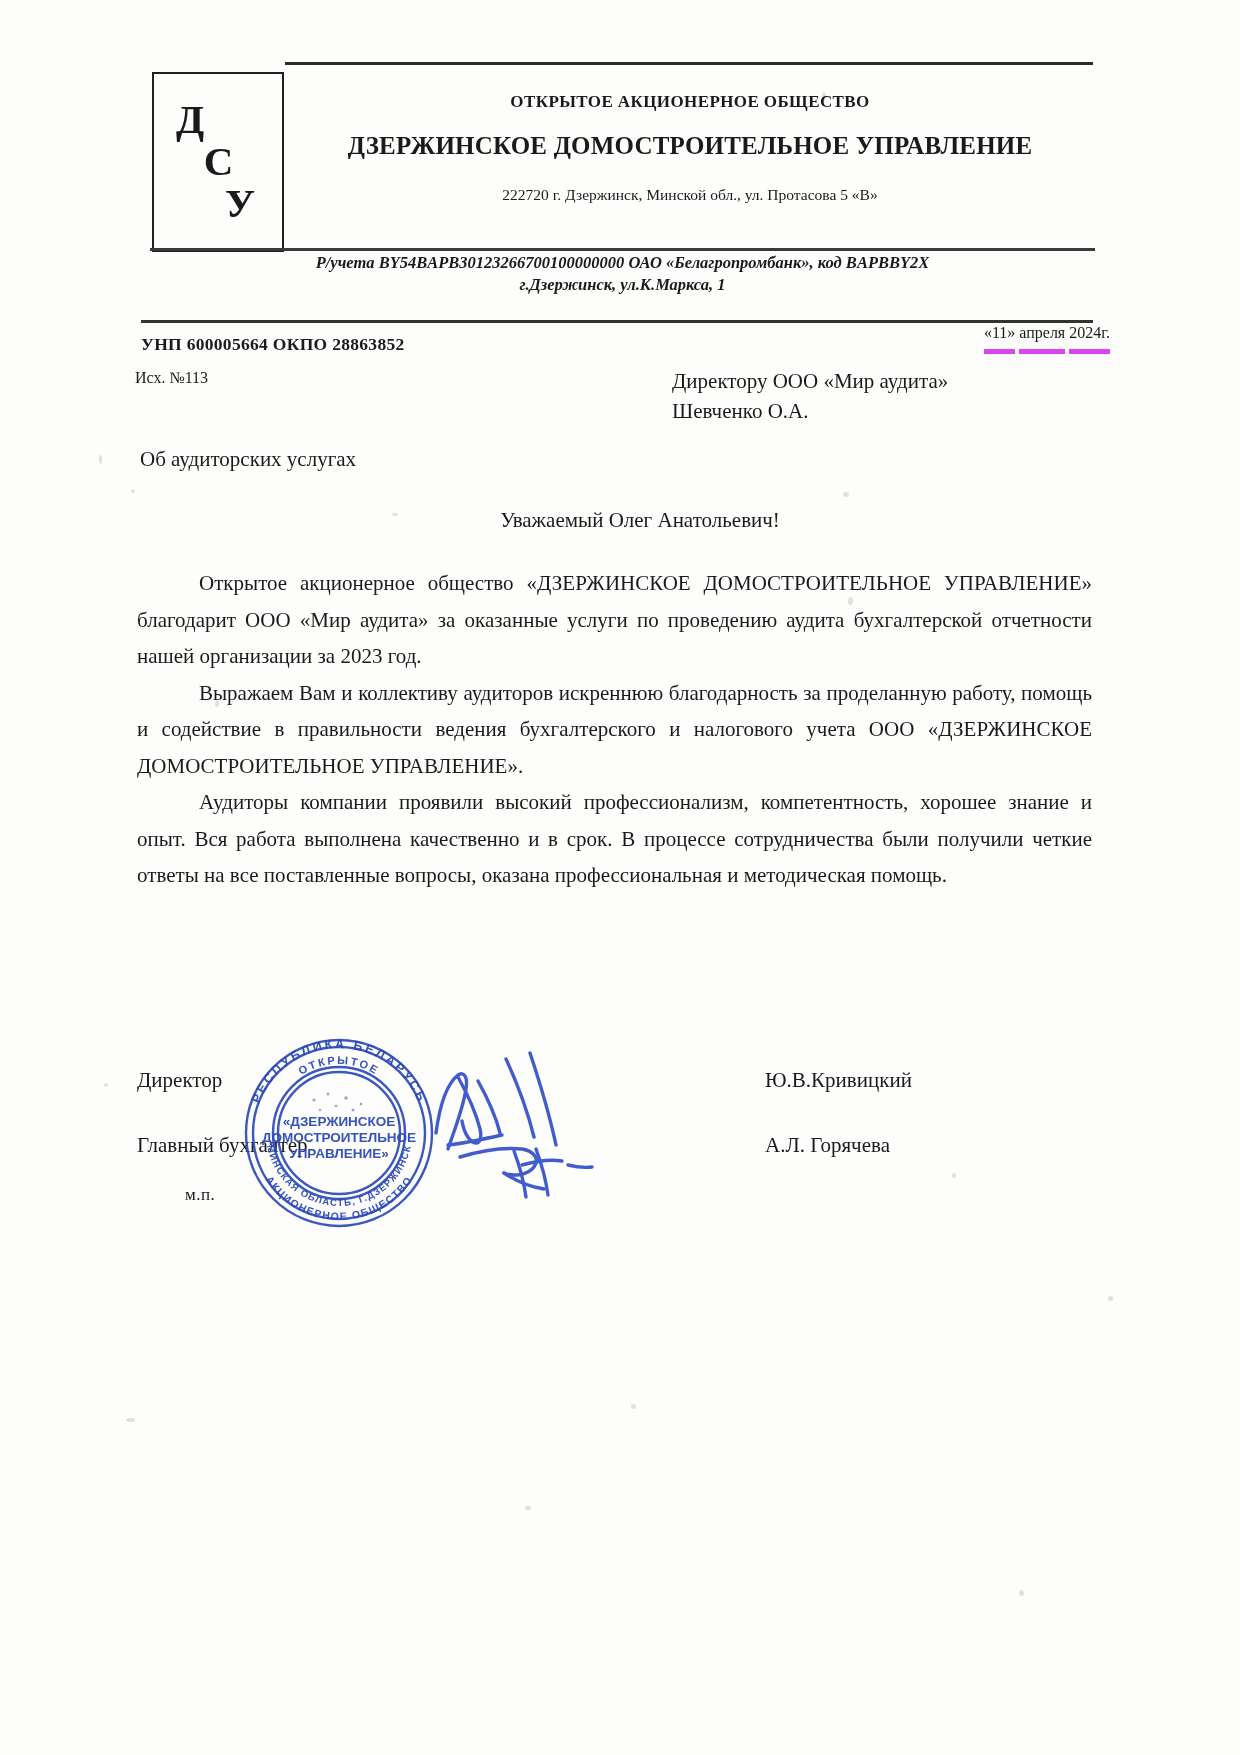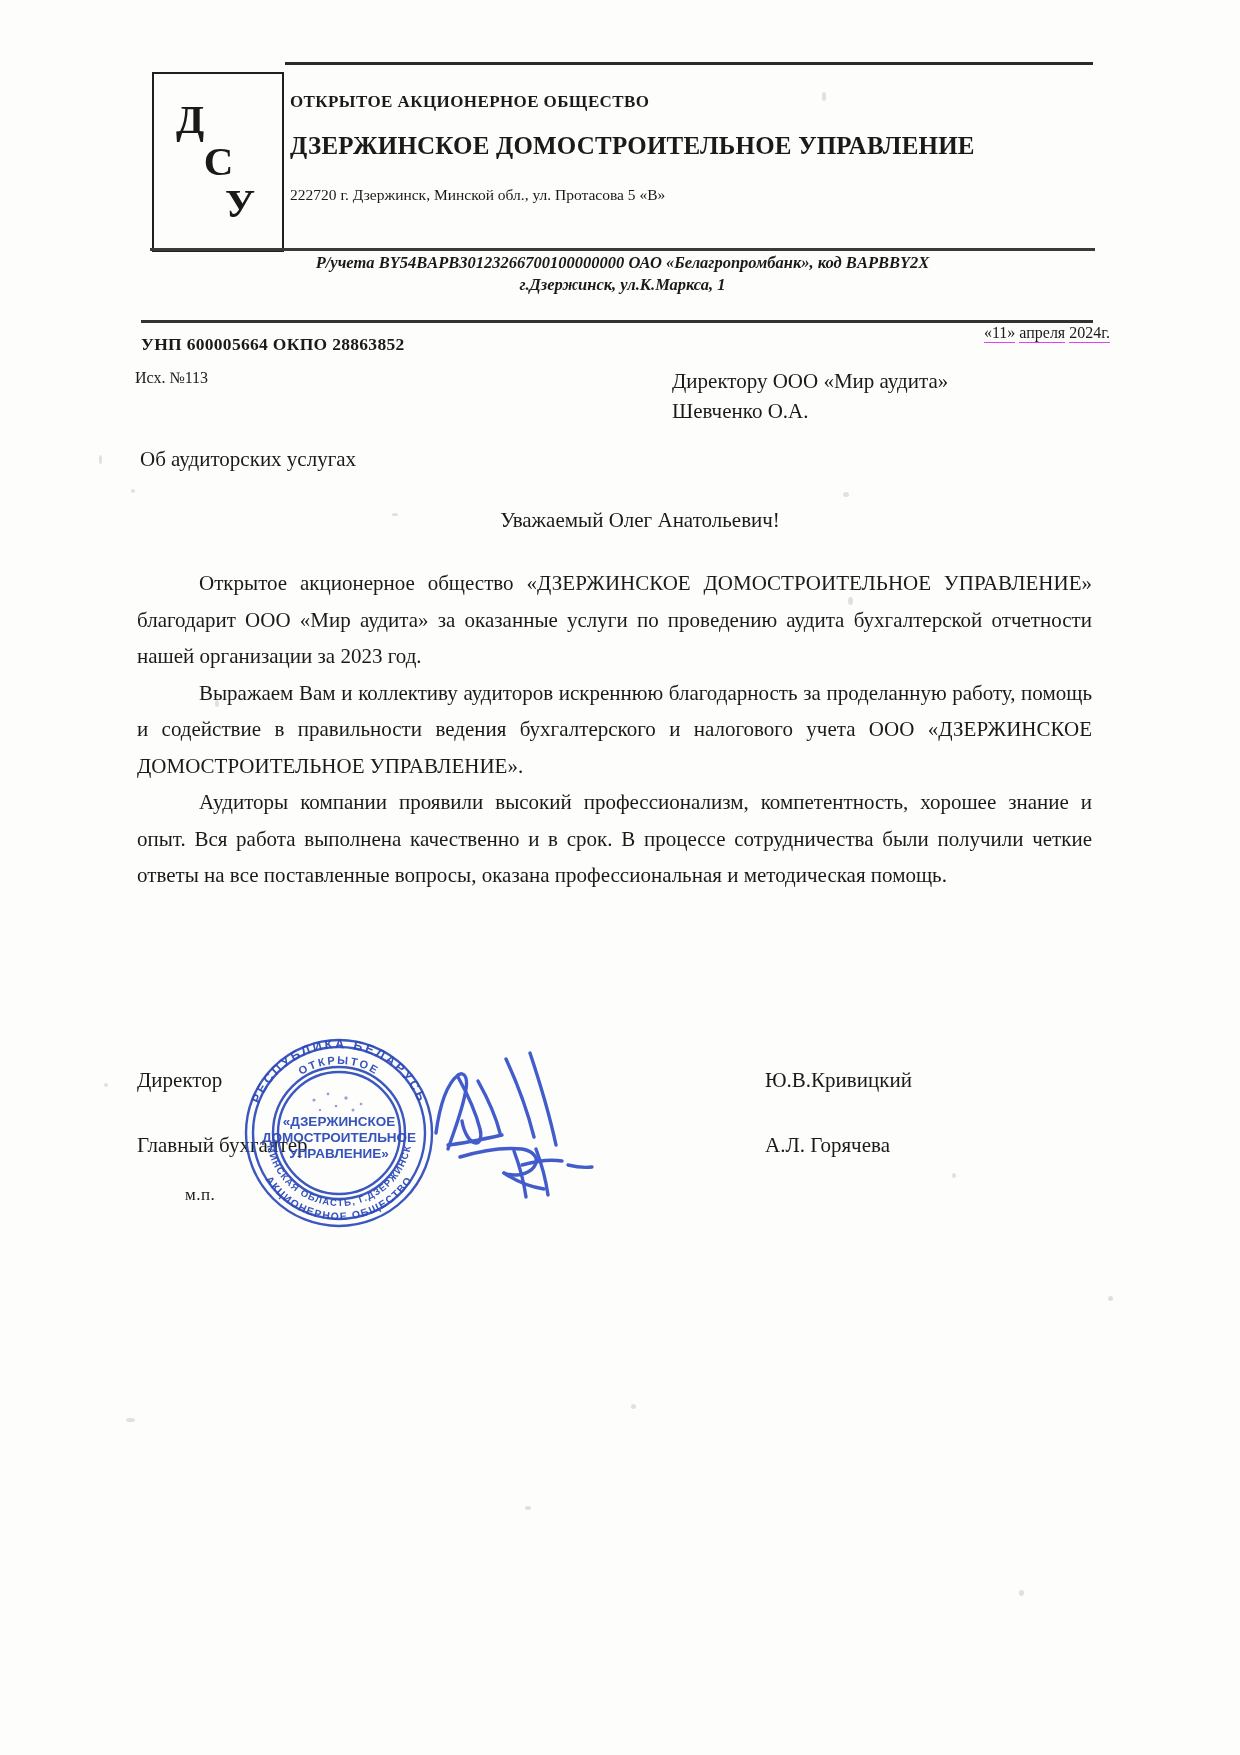"ОТКРЫТОЕ АКЦИОНЕРНОЕ ОБЩЕСТВО" .org-head { text-align: none -> center }
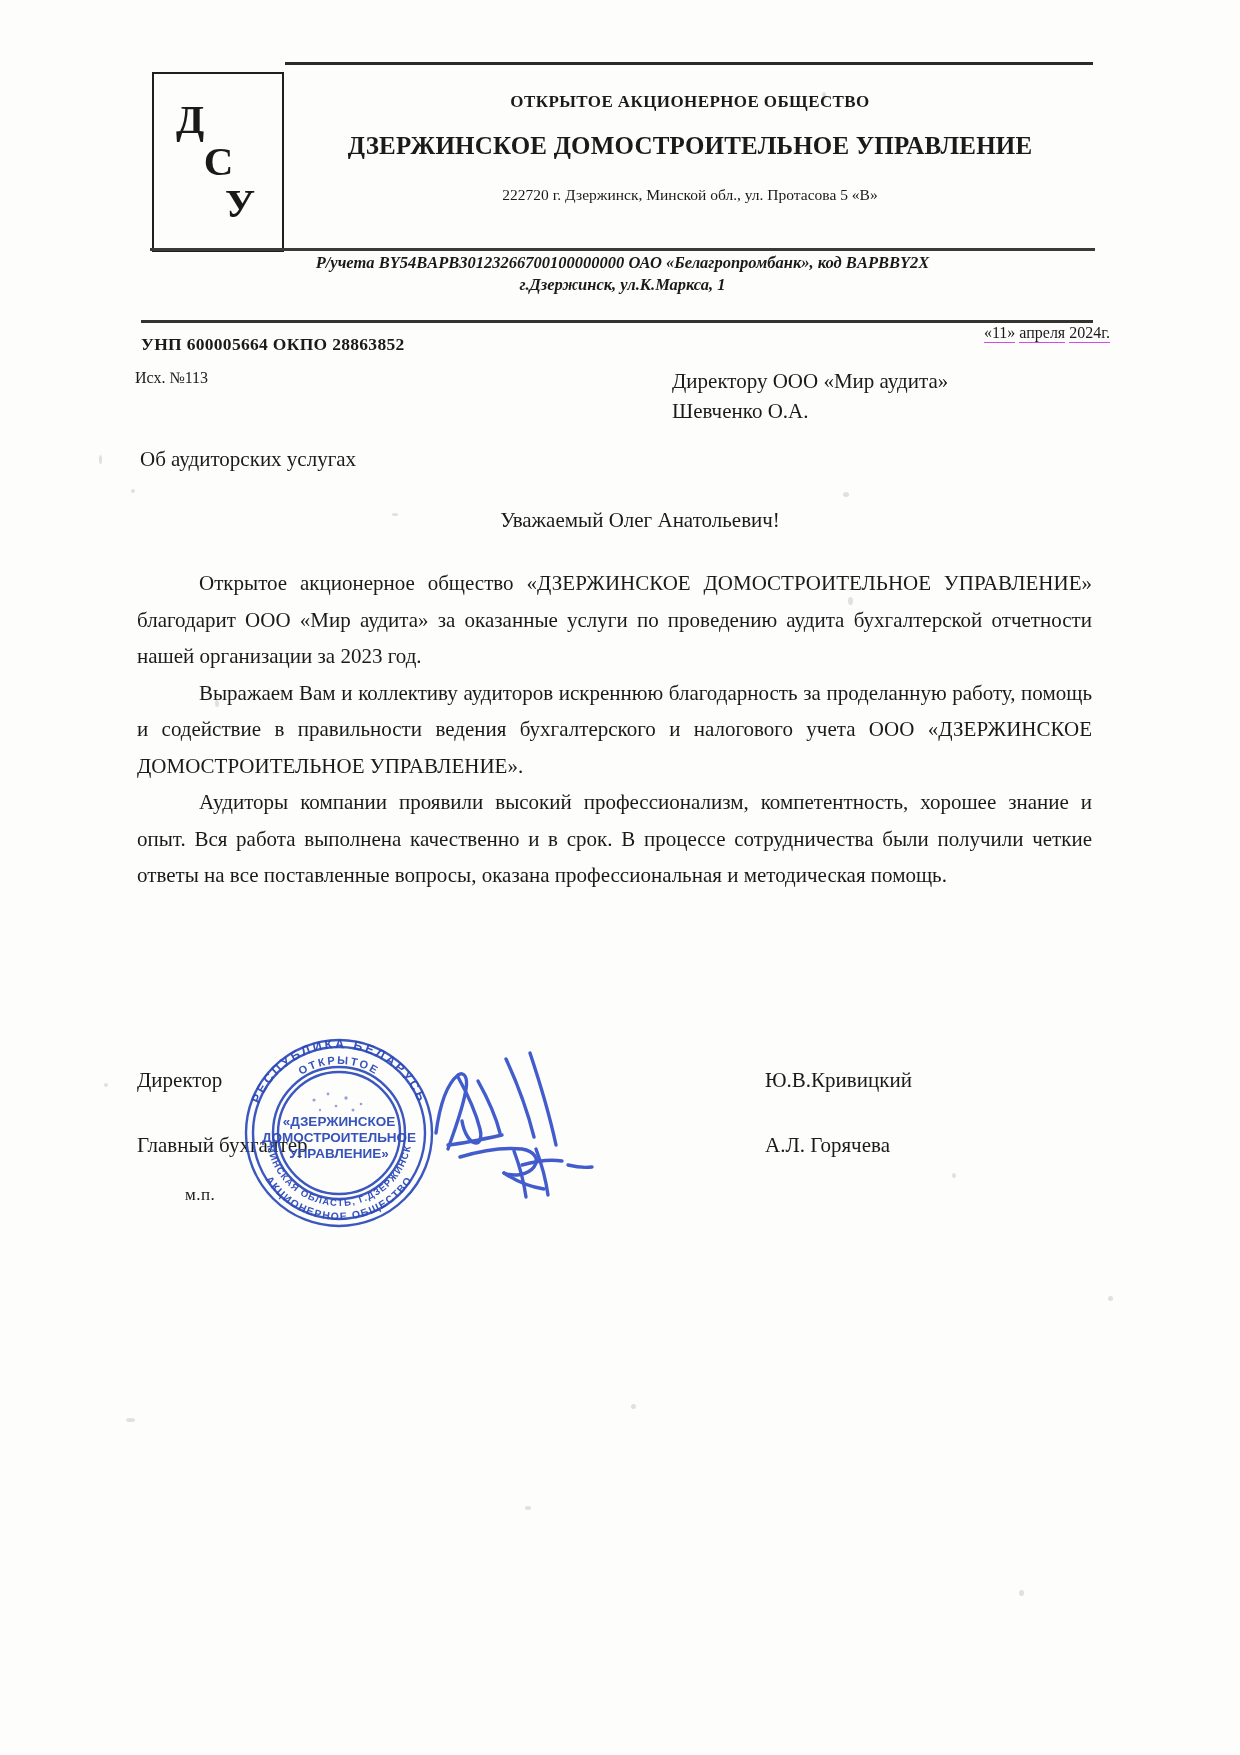"«11»" .date-line span { border-bottom: 1px solid #d946ef -> 5px solid #d946ef; padding-bottom: 1px -> 8px }
